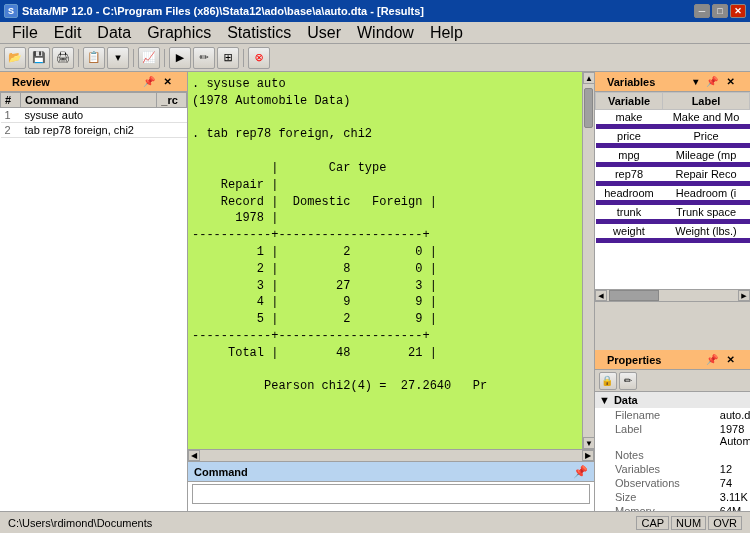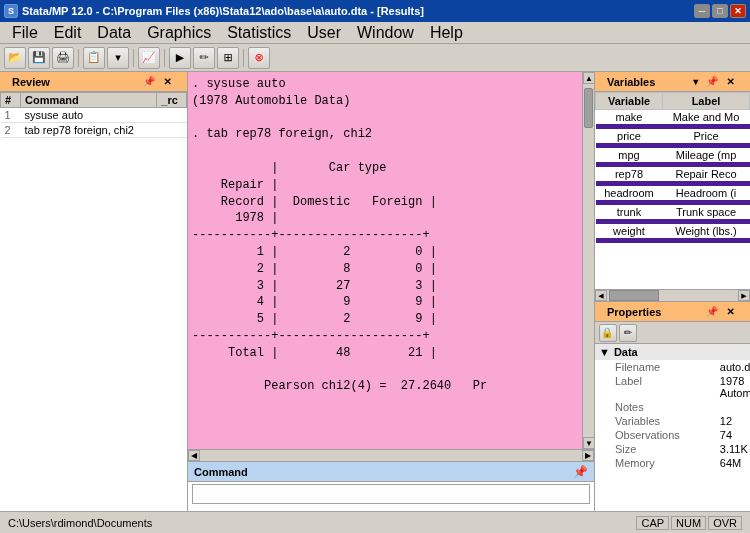". sysuse auto" #results-content { background: #f9a8d4 -> #bef264 }
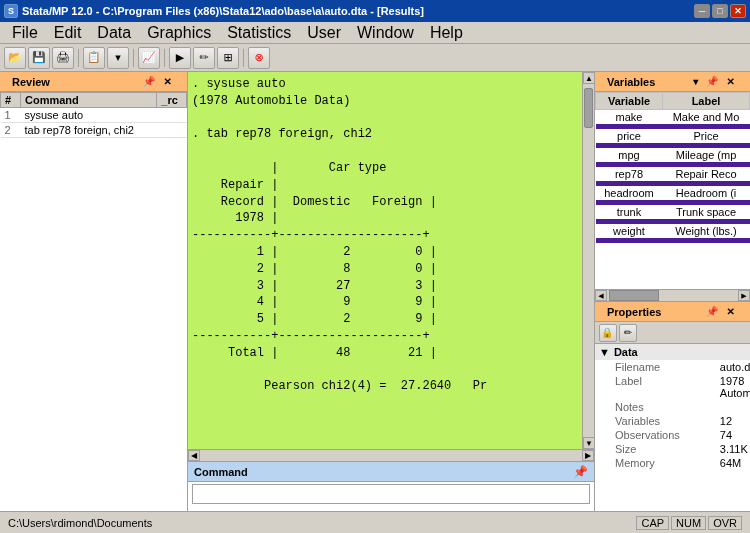"Properties" #properties-panel { margin-top: none -> 48px }
